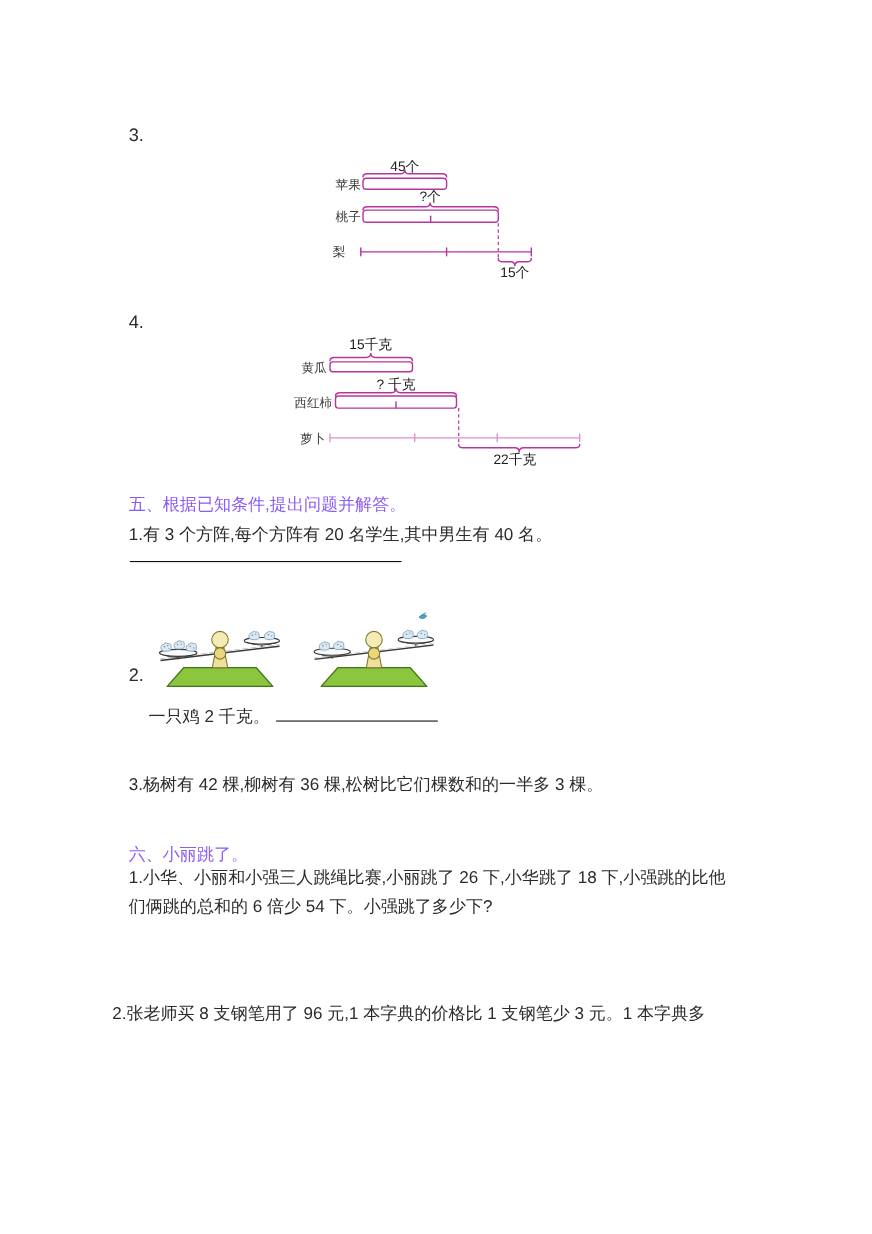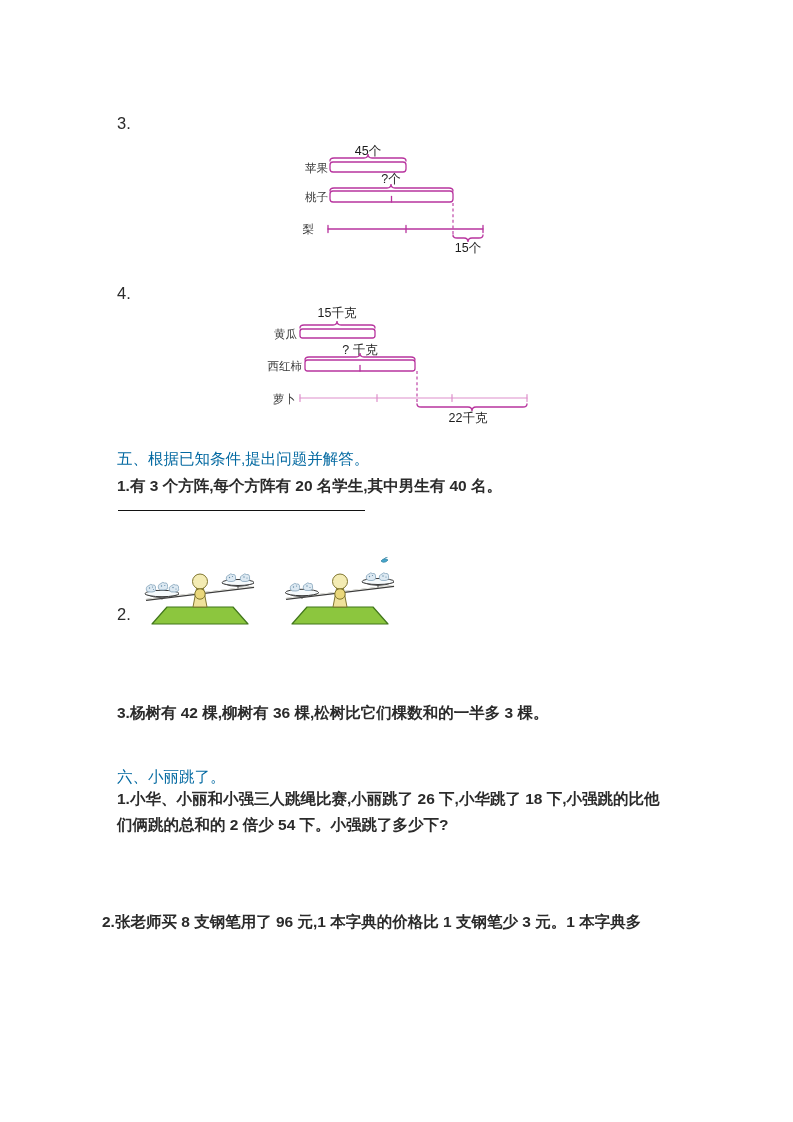"五、根据已知条件,提出问题并解答。" .heading { color: #0369a1 -> #8b5cf6 }
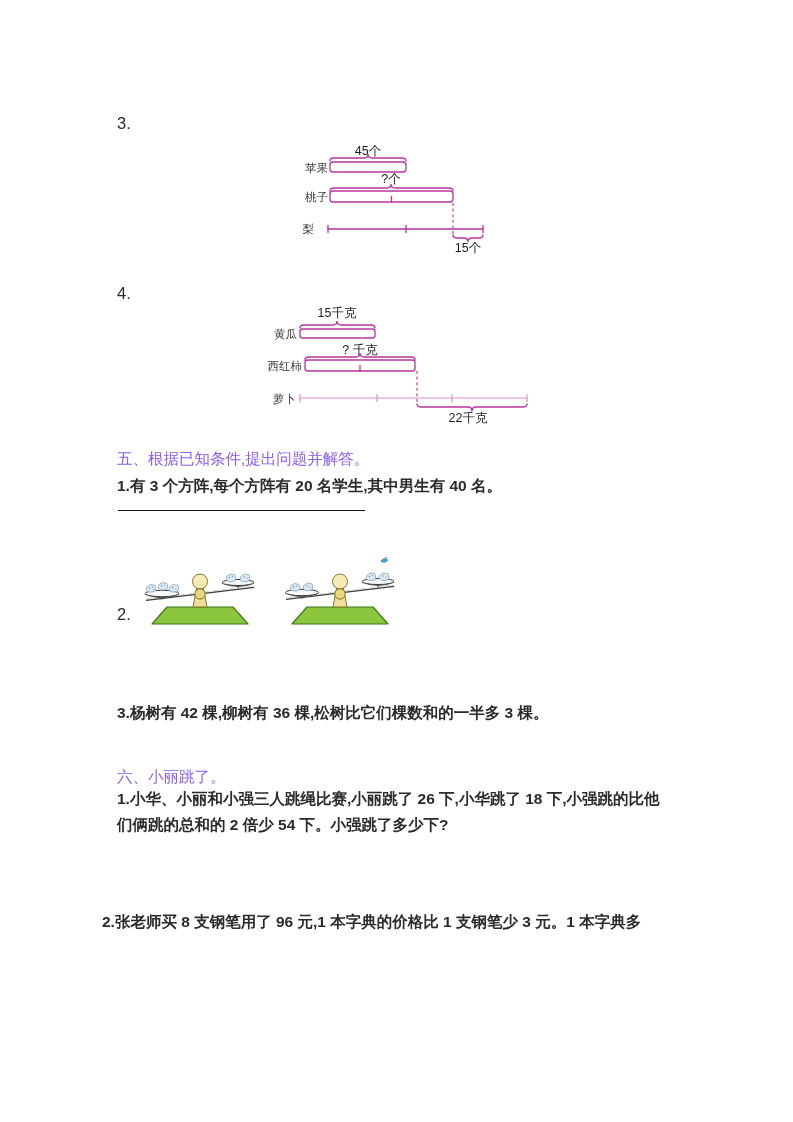"1.有 3 个方阵,每个方阵有 20 名学生,其中男生有" .body-text { font-weight: bold -> none }
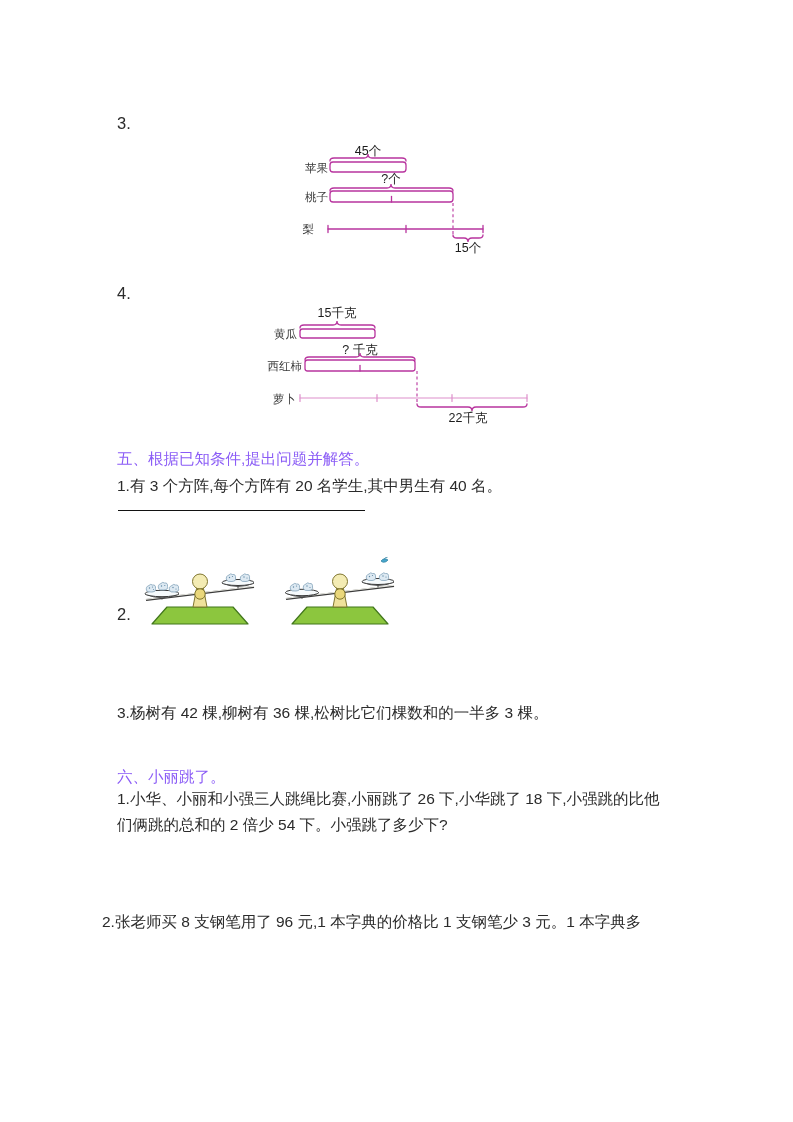"一只鸡 2 千克。" div.abs { html: none -> <div> <span>一只鸡 2 千克。</span><span></span> </div> }
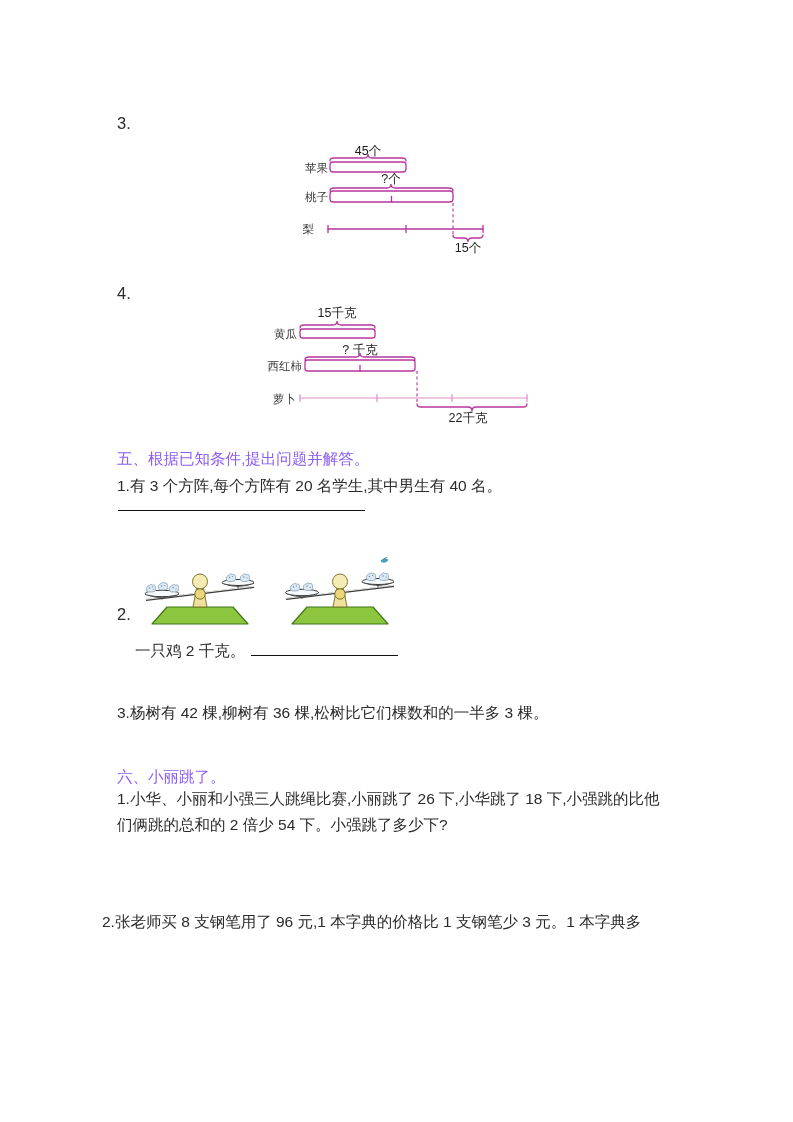"们俩跳的总和的 2 倍少 54 下。小强跳了多少下?" div { text: 2 -> 6 }
